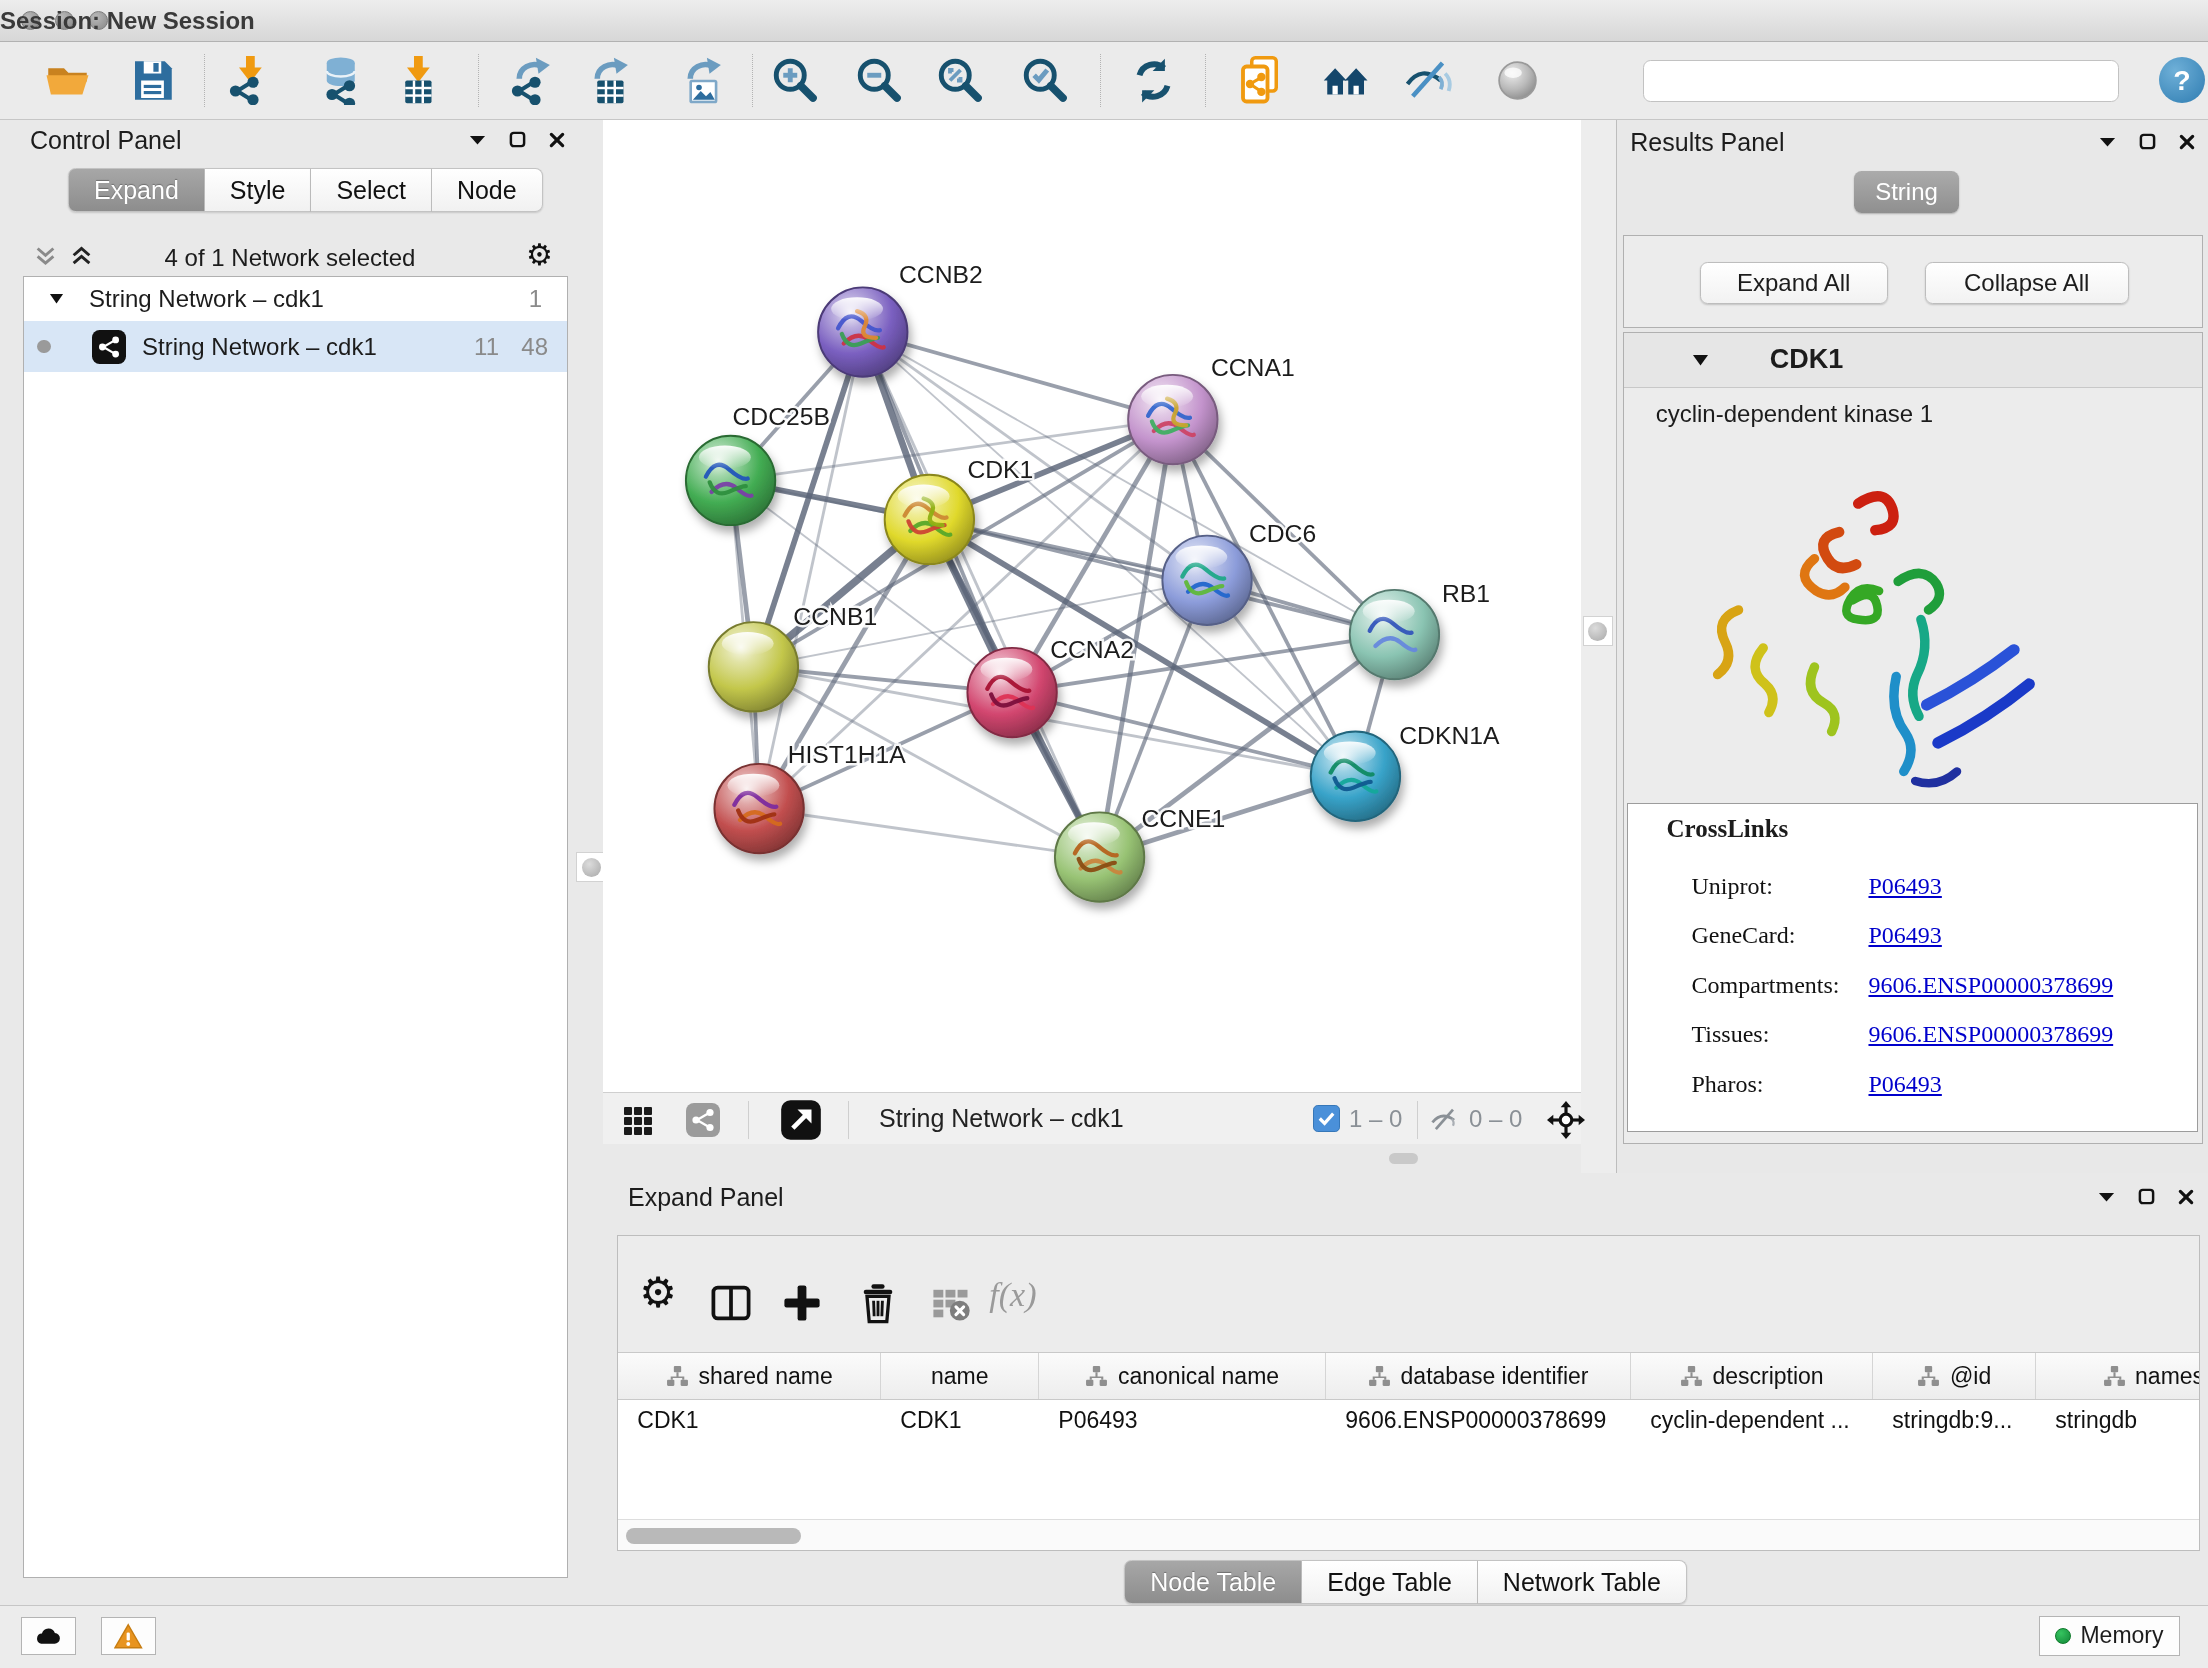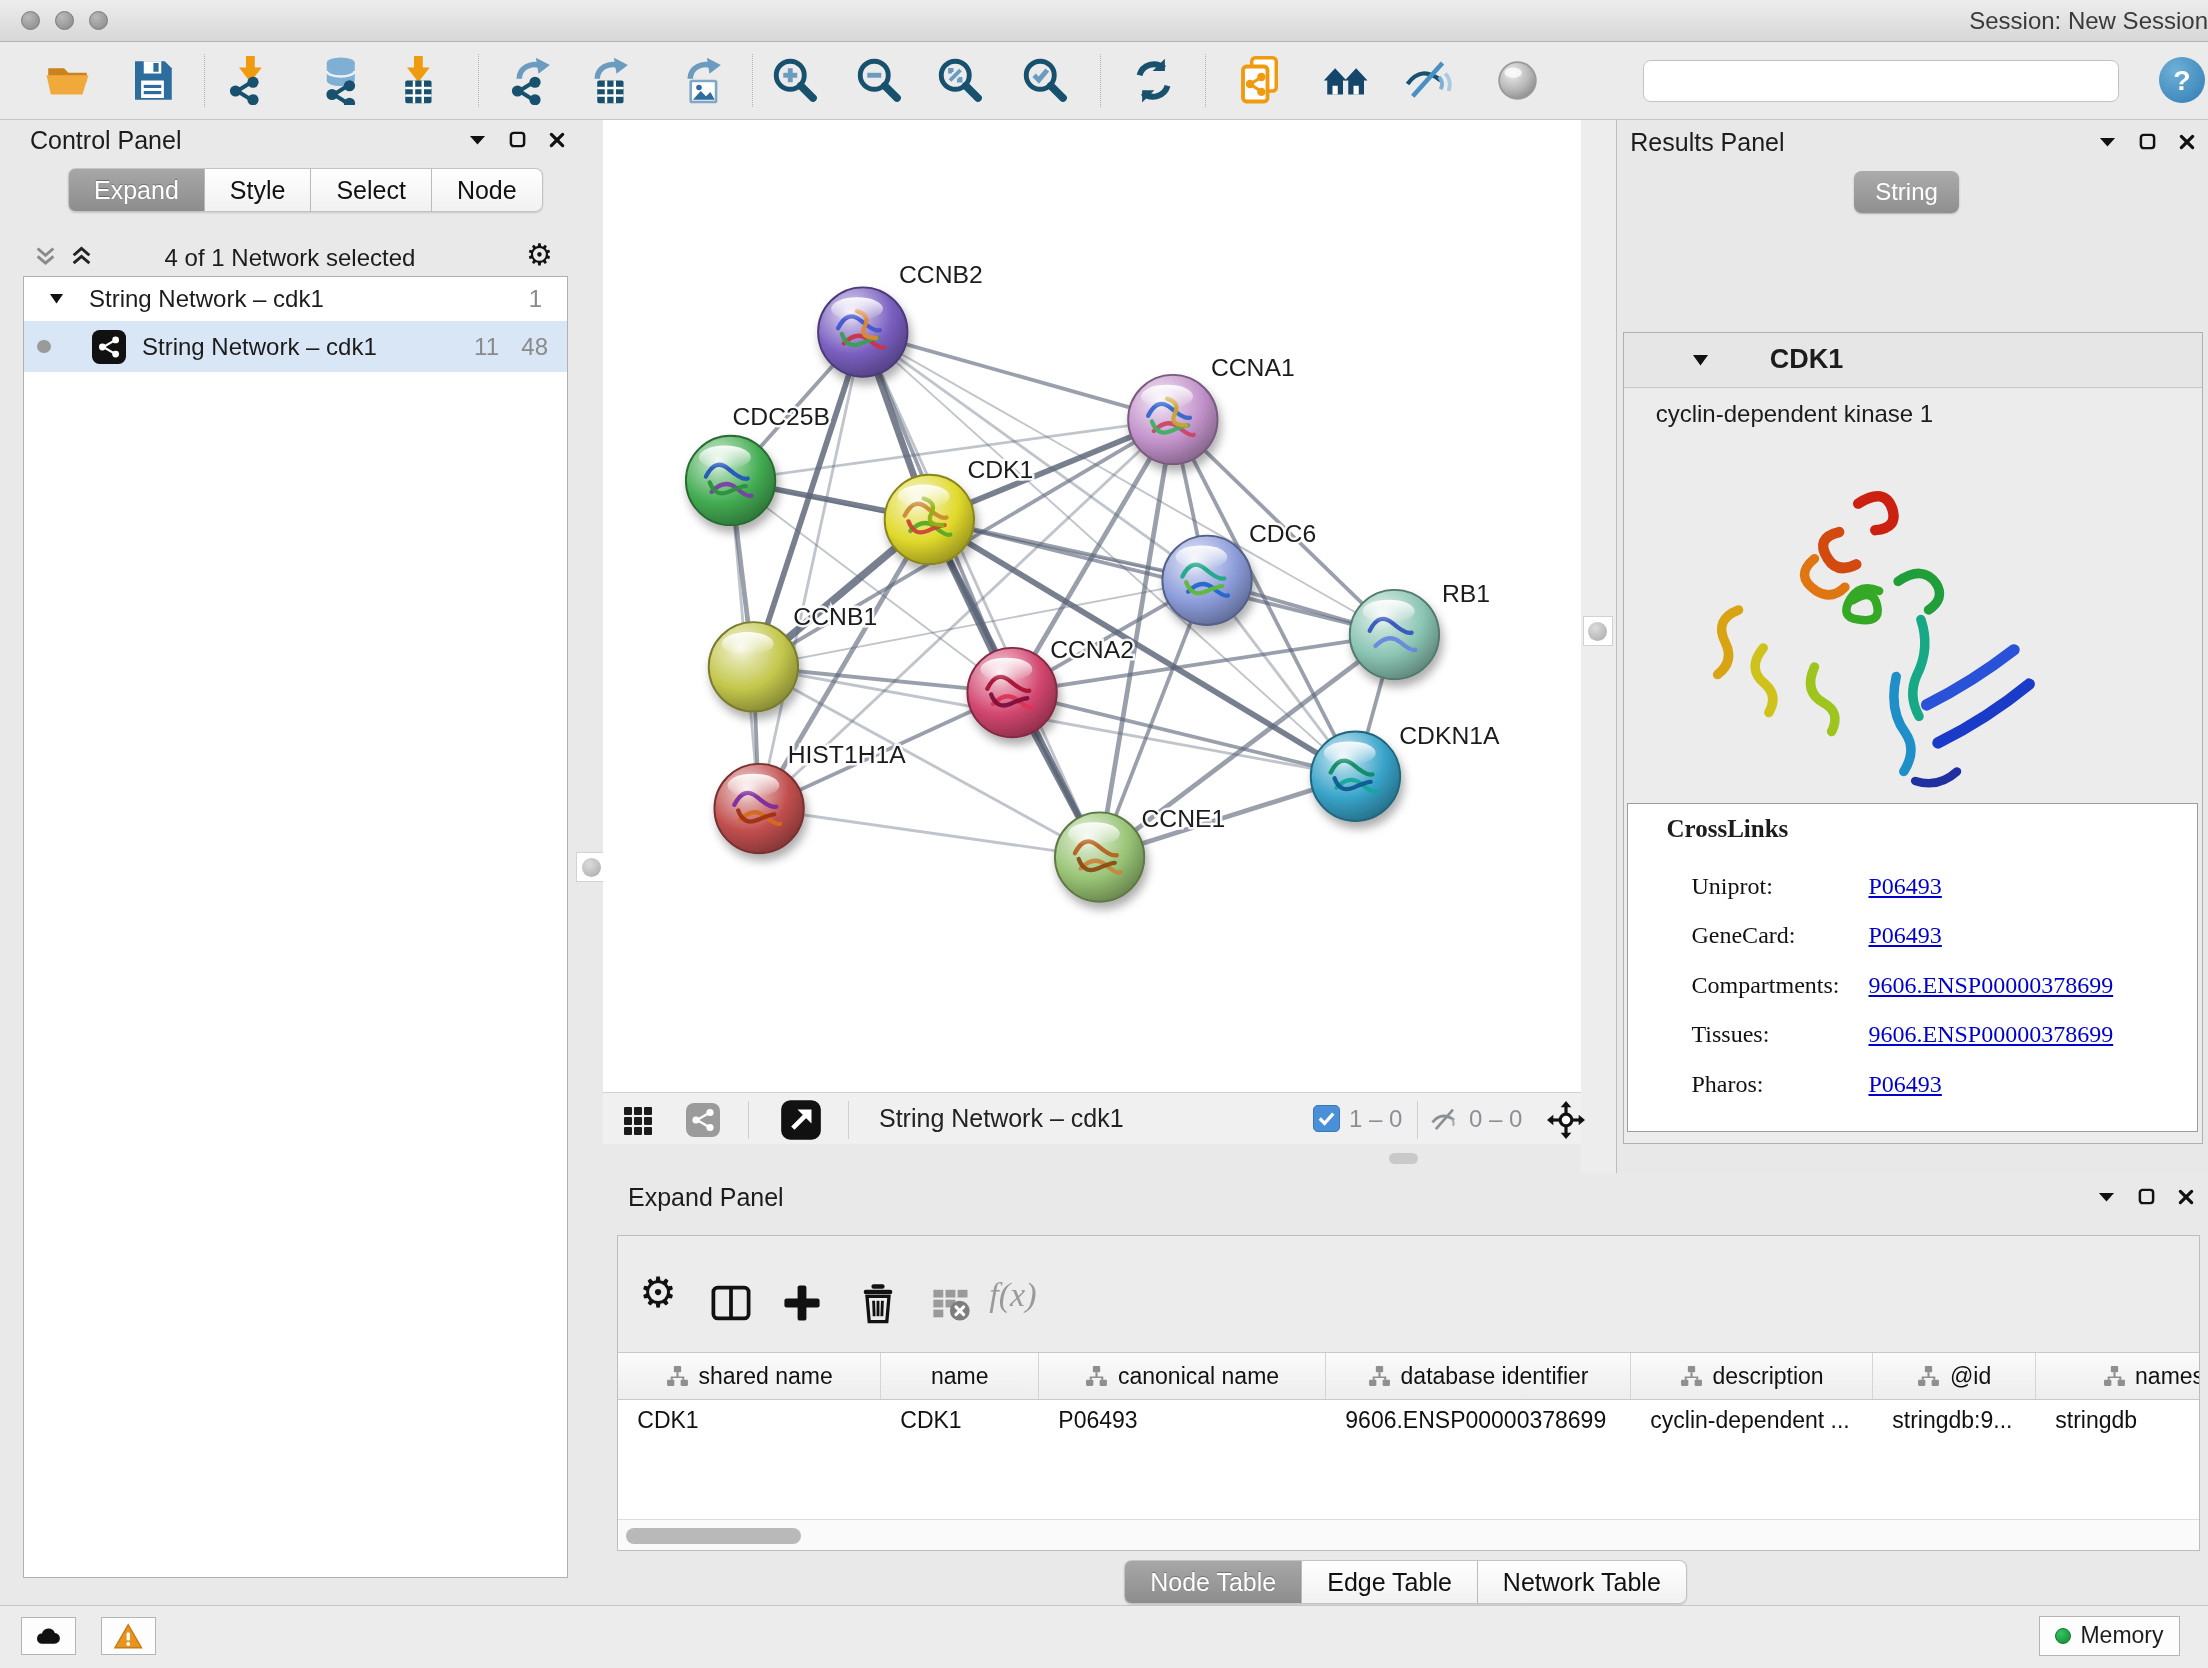"Session: New Session" .wtitle { font-weight: normal -> bold; text-align: right -> left }
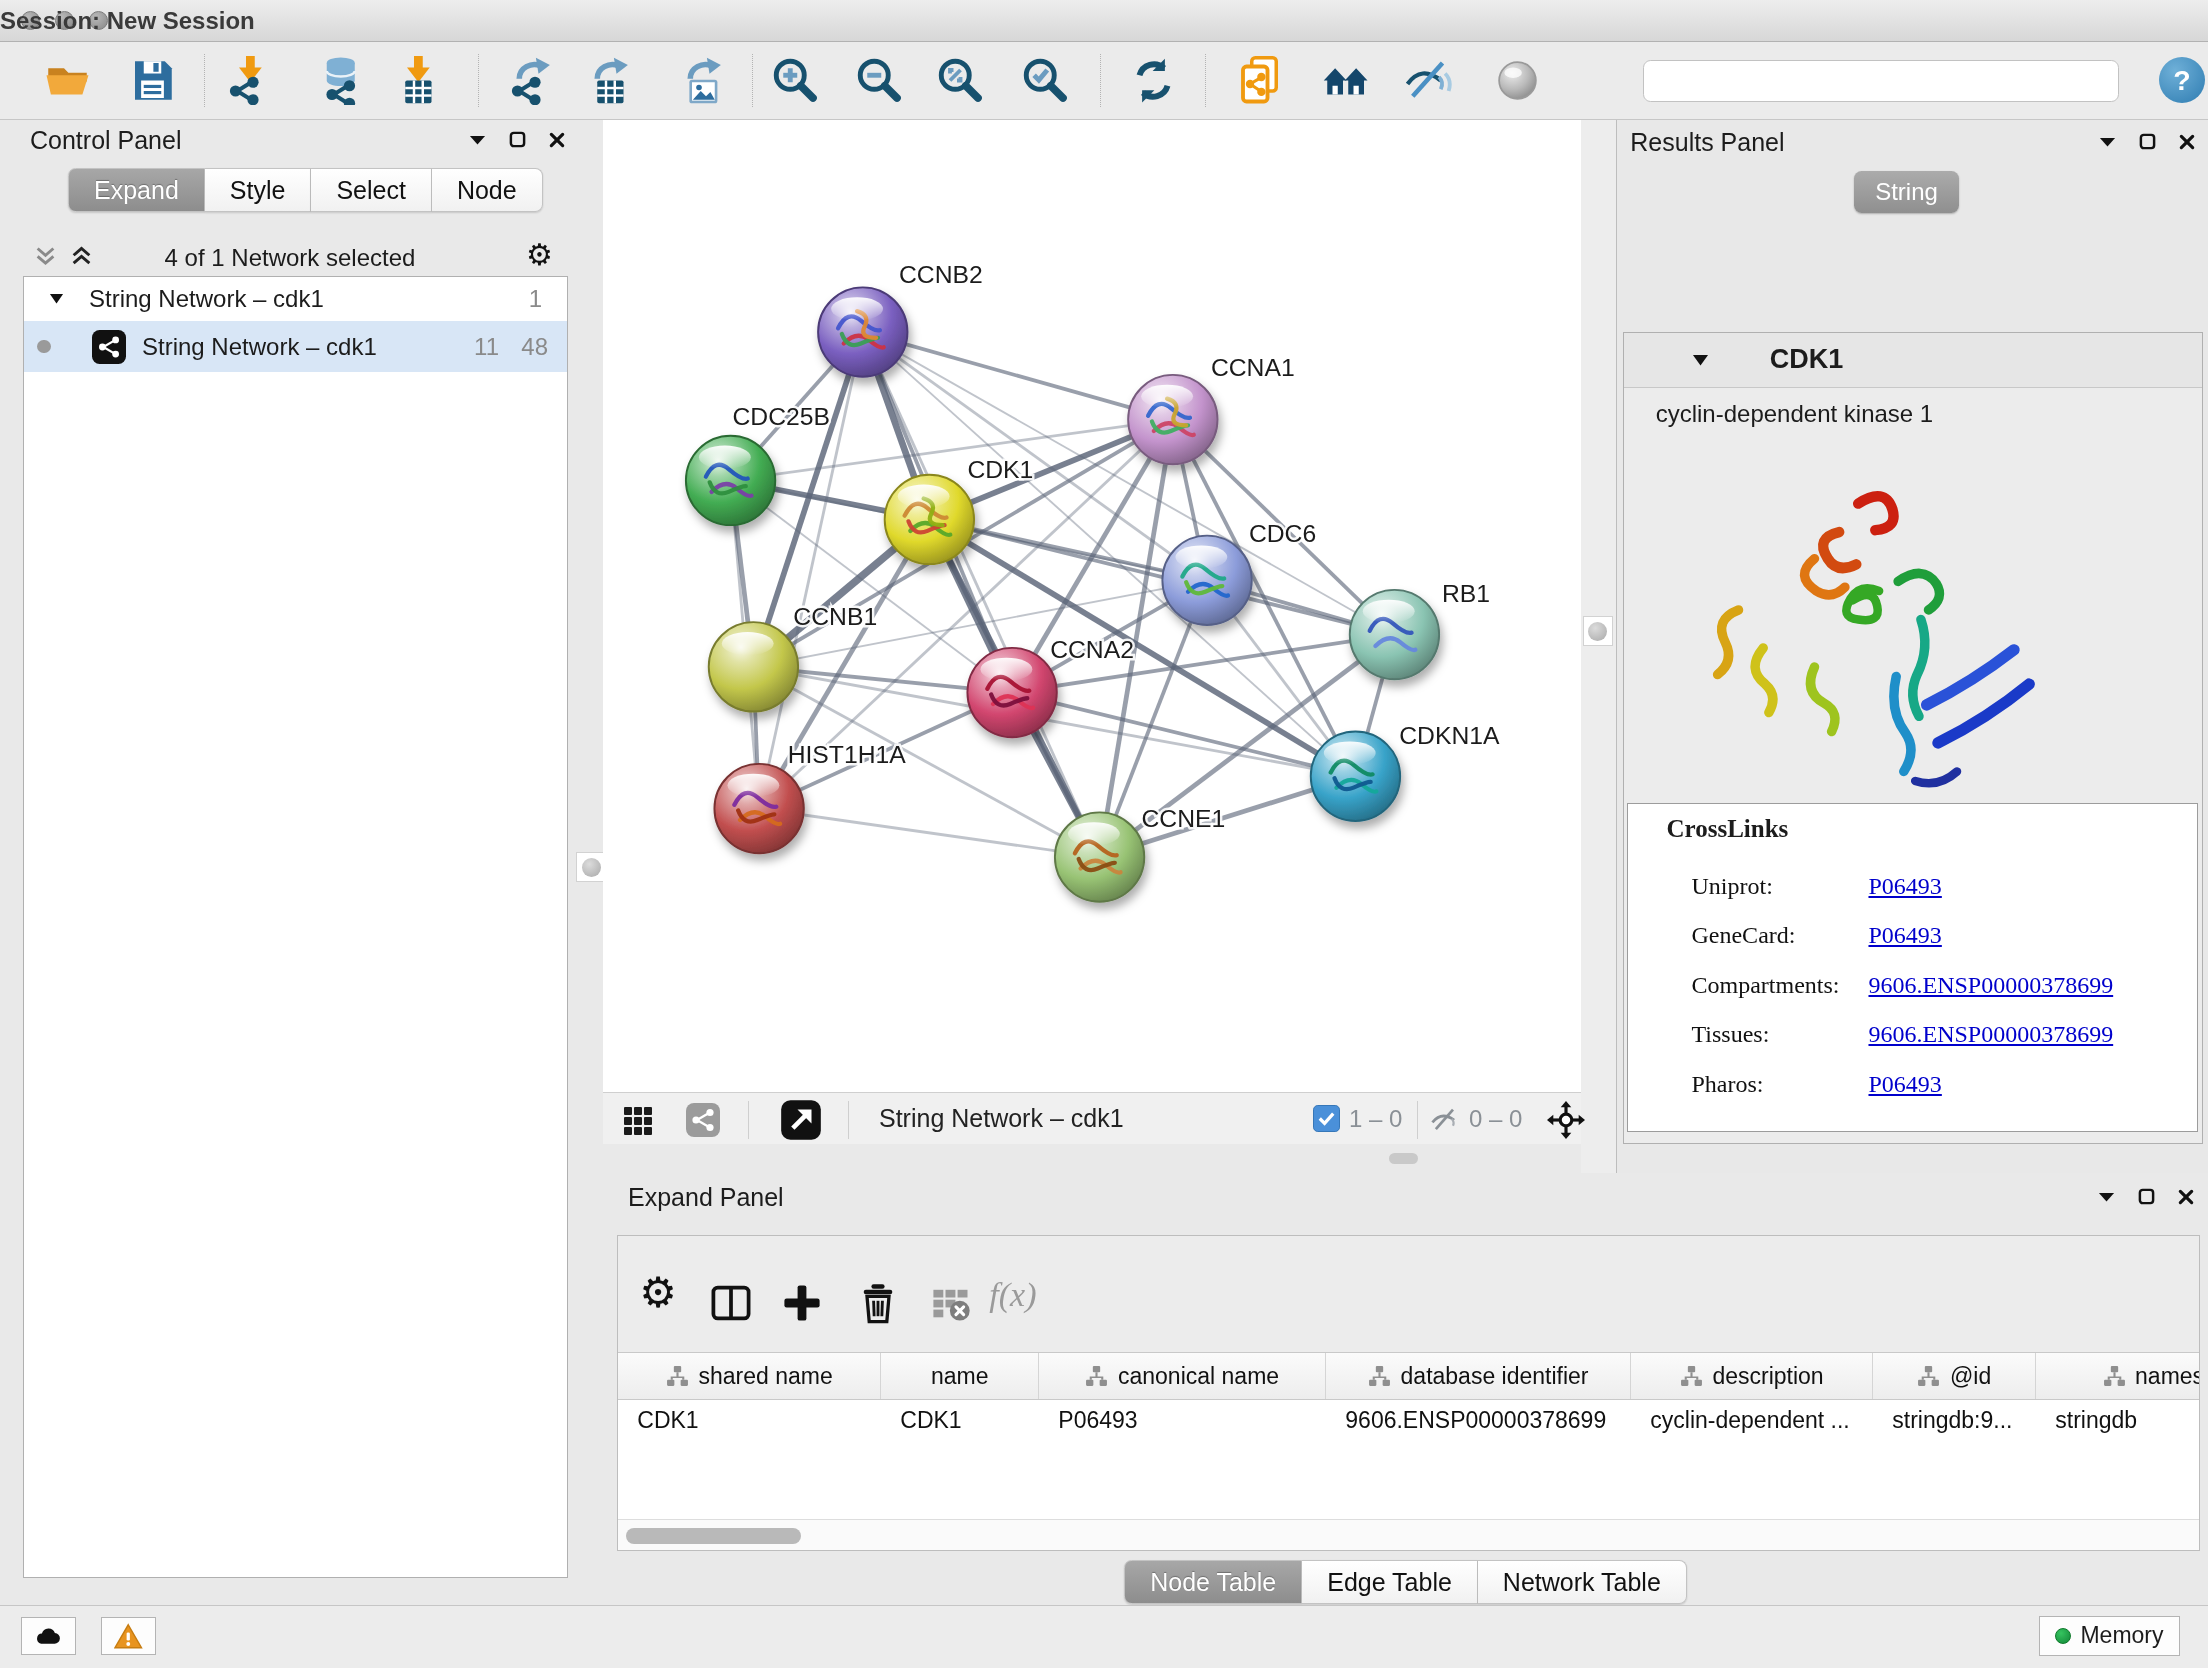"Expand All" div.res-box1 { html: none -> <div> <div>Expand All</div> <div>Collapse All</div> </div> }
